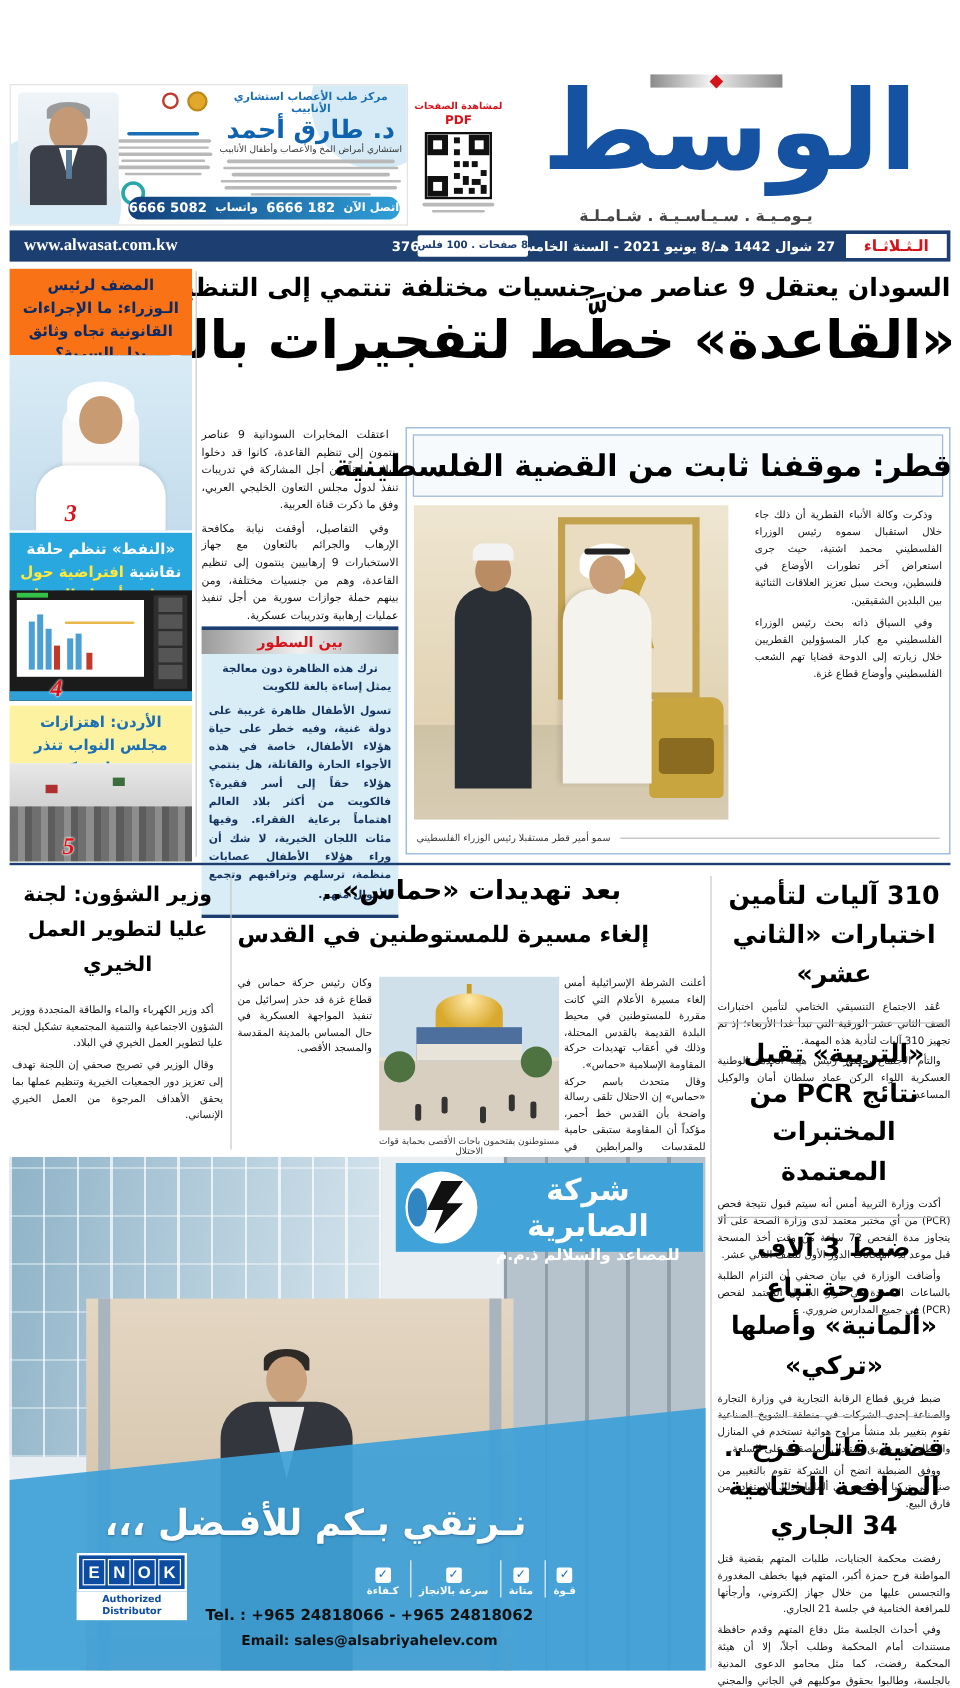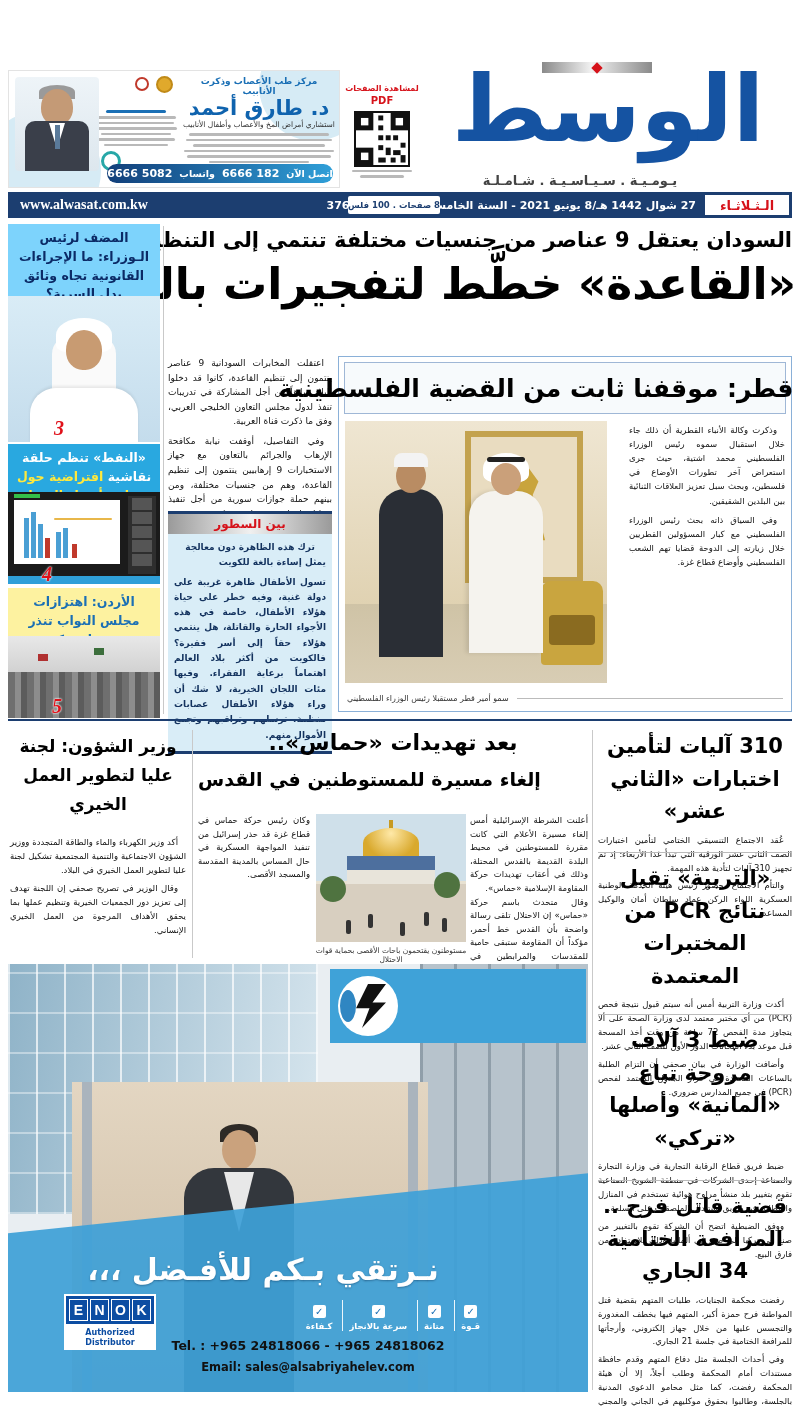"مركز طب الأعصاب وذكرت الأنابيب" div.doc-clinic { text: وذكرت -> استشاري }
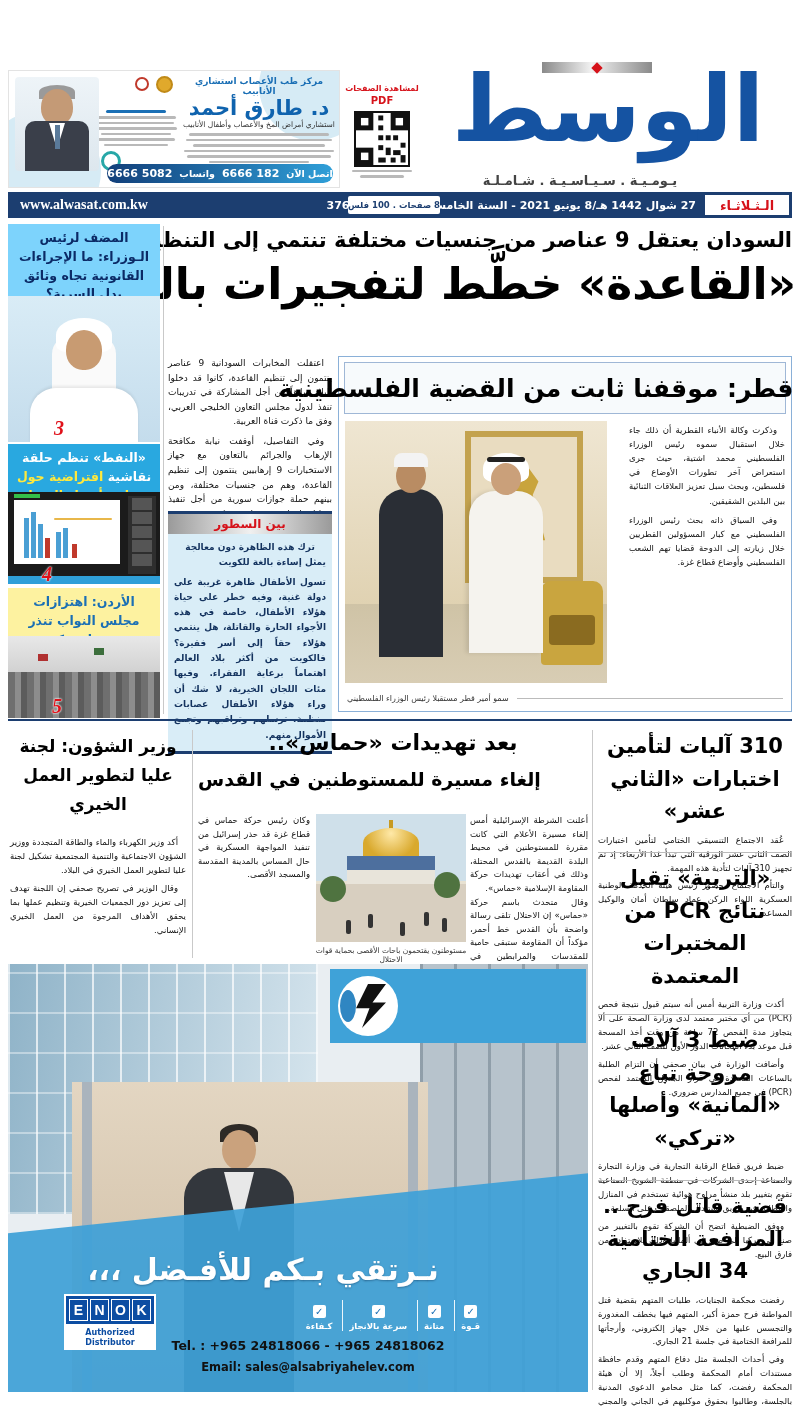"المضف لرئيس الـوزراء: ما الإجراءات" .sb1 { background: #7dd3fc -> #f97316 }
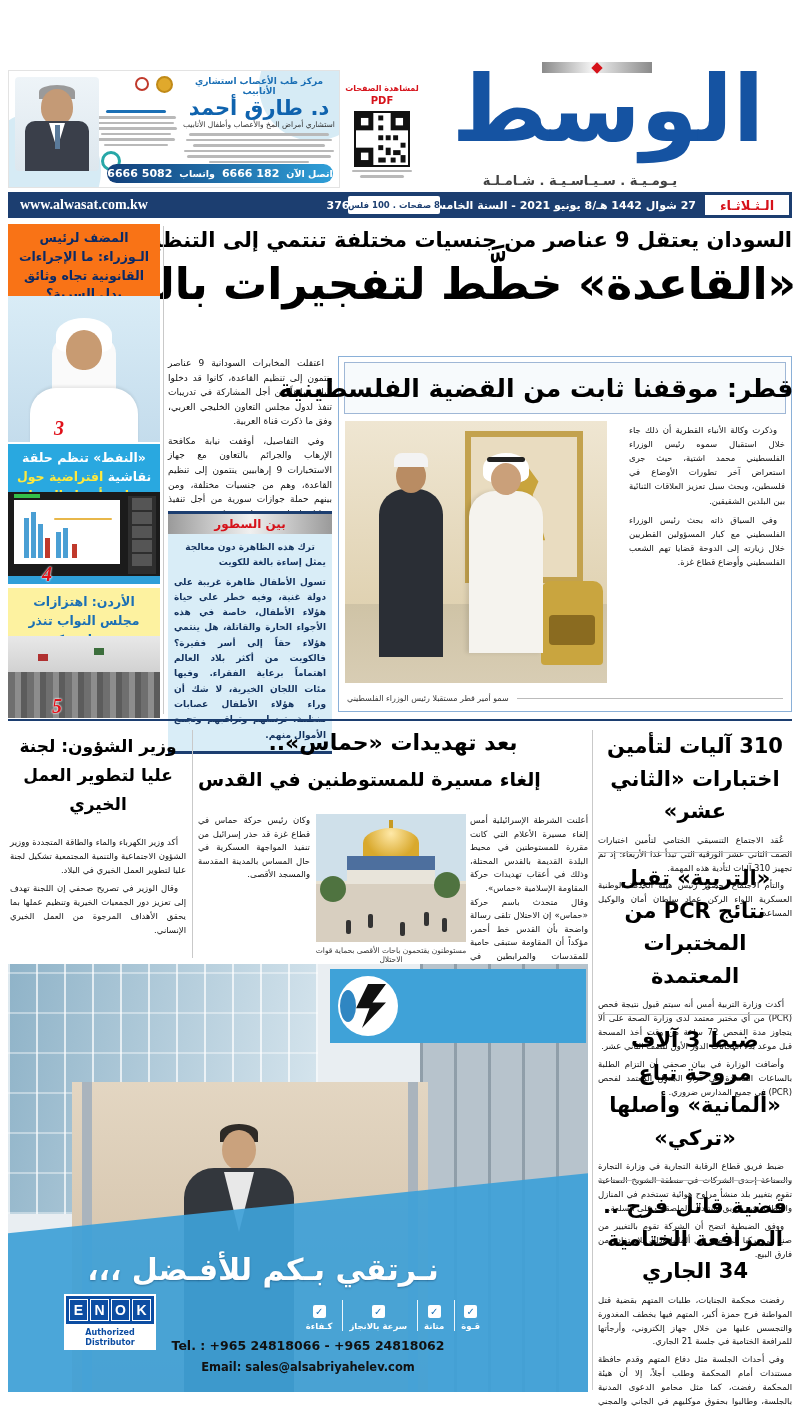"بين السطور" .bl-box { top: 511px -> 522px }
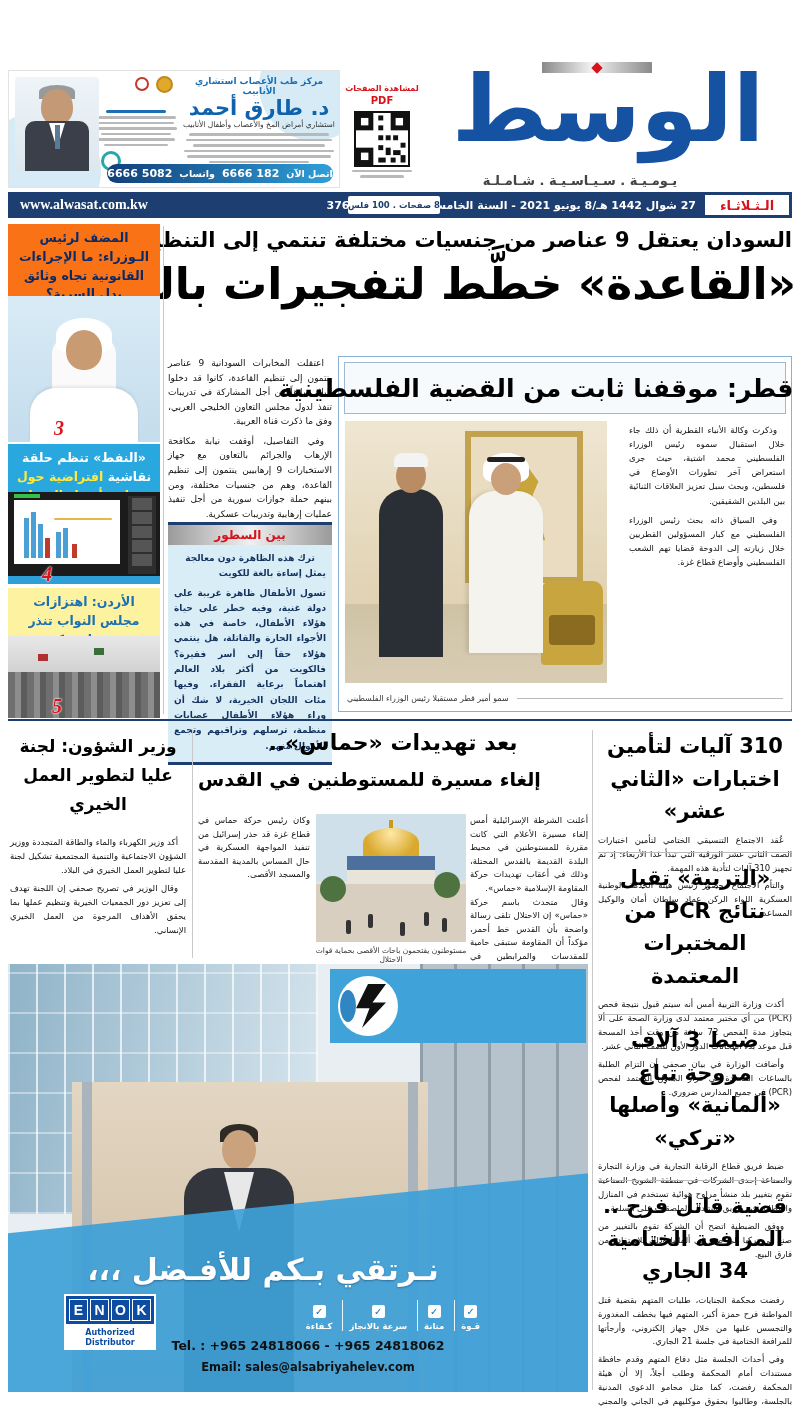"شركة الصابرية" div.e-company { html: none -> <div> <div>شركة الصابرية</div> <div>للمصاعد والسلالم ذ.م.م</div> </div> }
